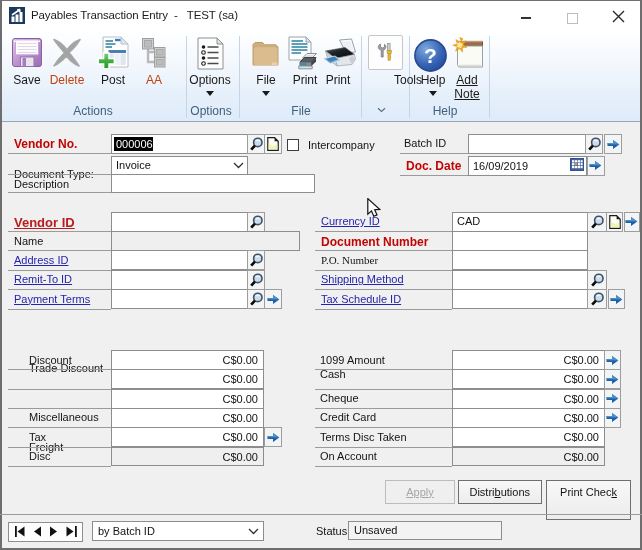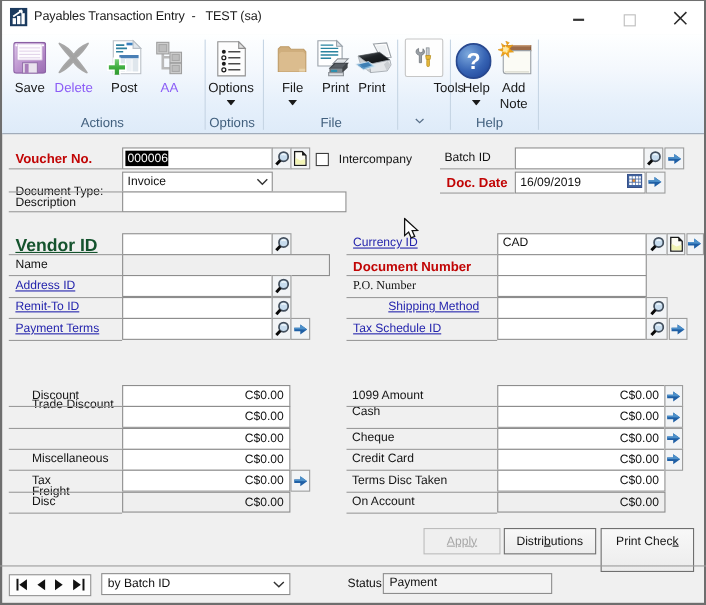"Delete" .dis { color: #8b5cf6 -> #c2410c }
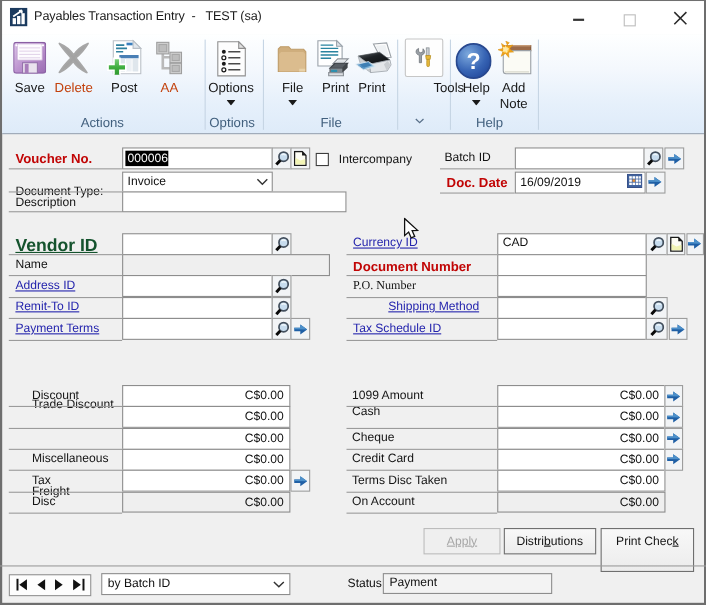"Add" div.il { text-decoration: none -> underline }
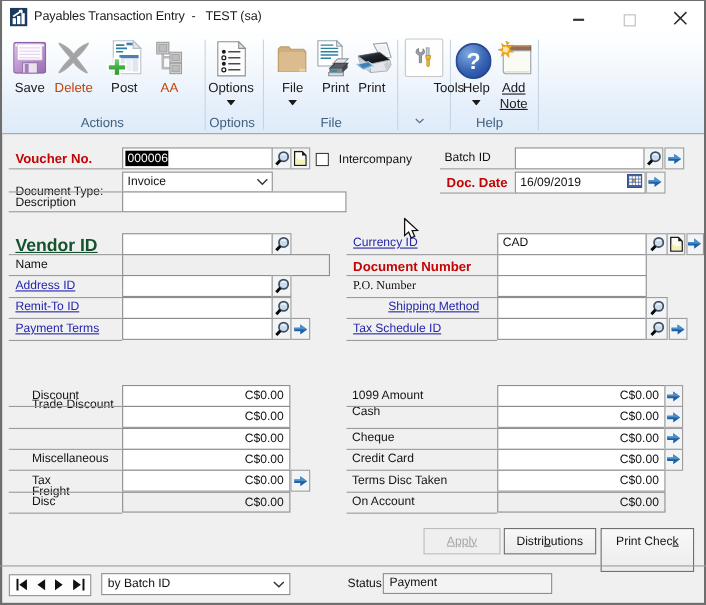"Voucher No." div.lbl { text: Voucher -> Vendor }
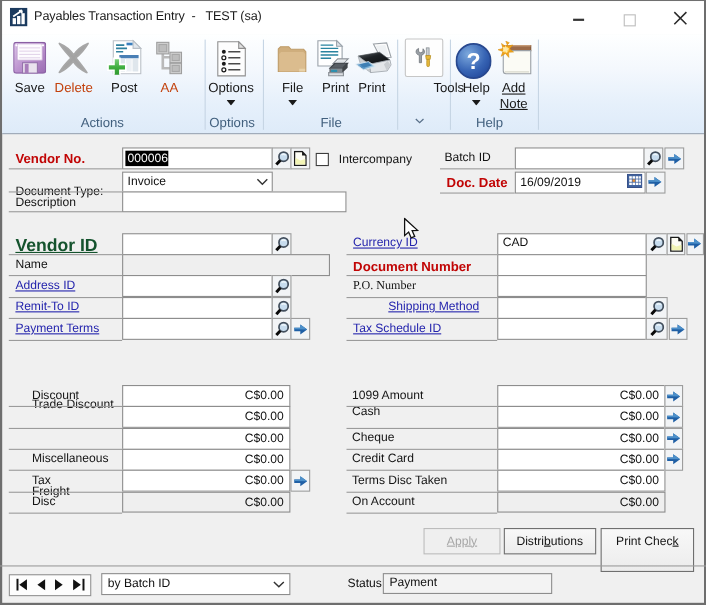"Vendor ID" .redu { color: #14532d -> #b91c1c; font-size: 16px -> 13px }
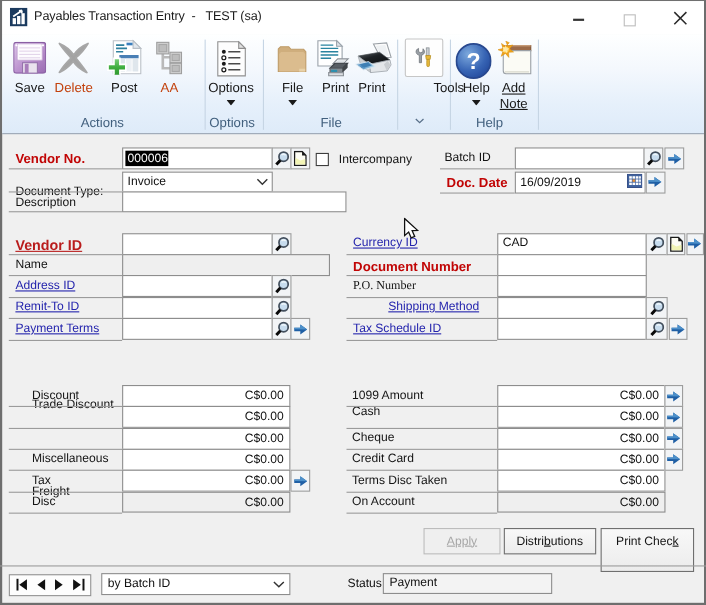"Shipping Method" div.lbl { margin-left: 32px -> none }
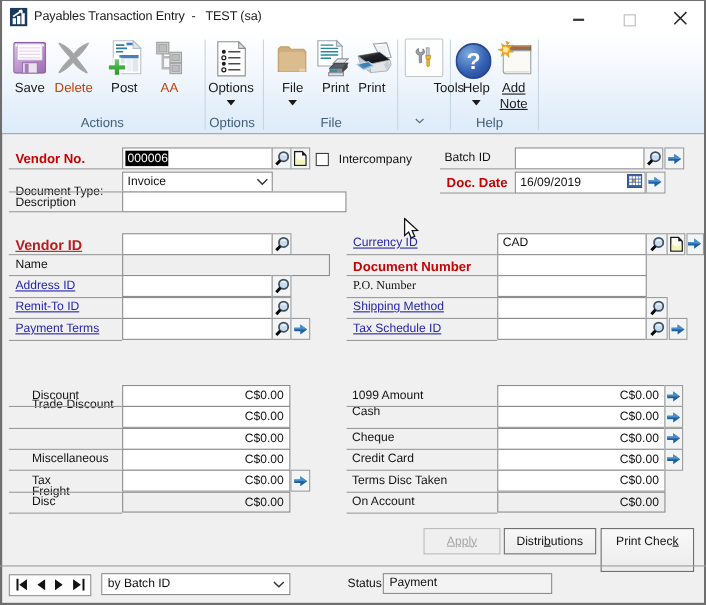"Payment" div.txt { text: Payment -> Unsaved }
